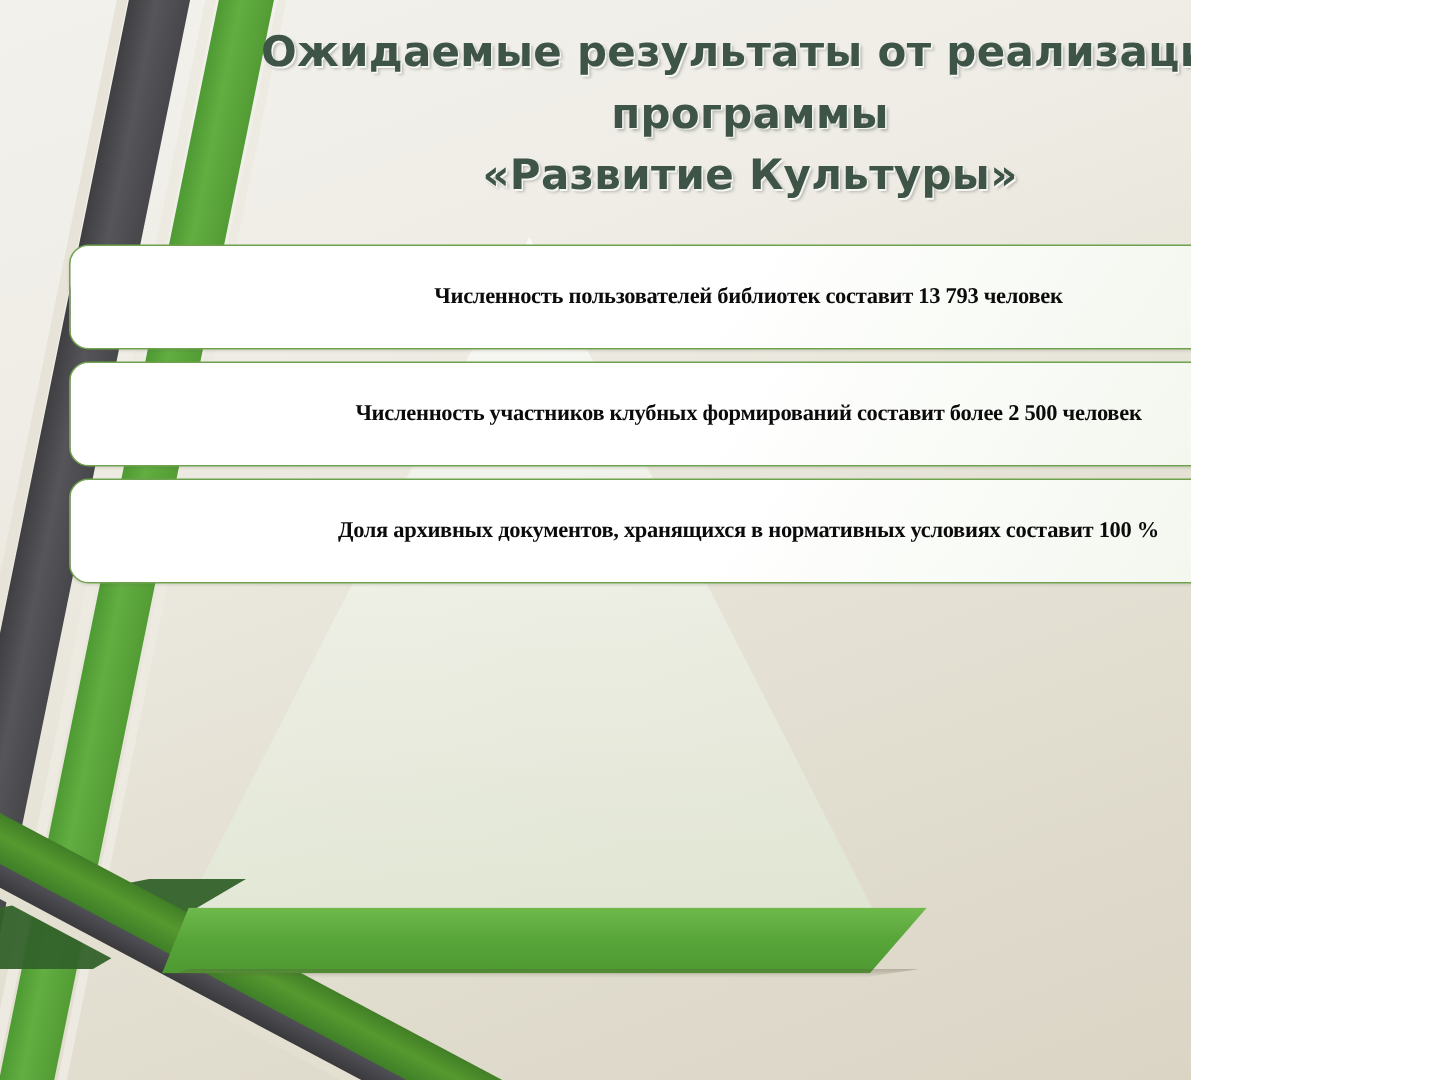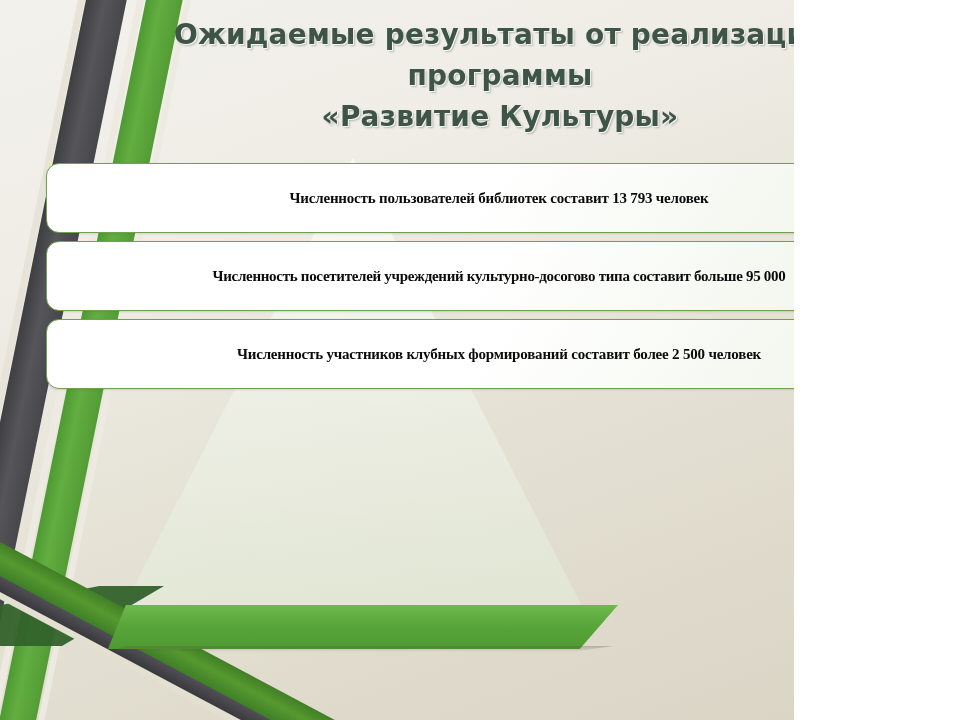"Численность посетителей учреждений" div.row { html: <div> <div>Численность посетителей учреждений культурно-досогово типа составит больше 95 000</div> </div> -> none }
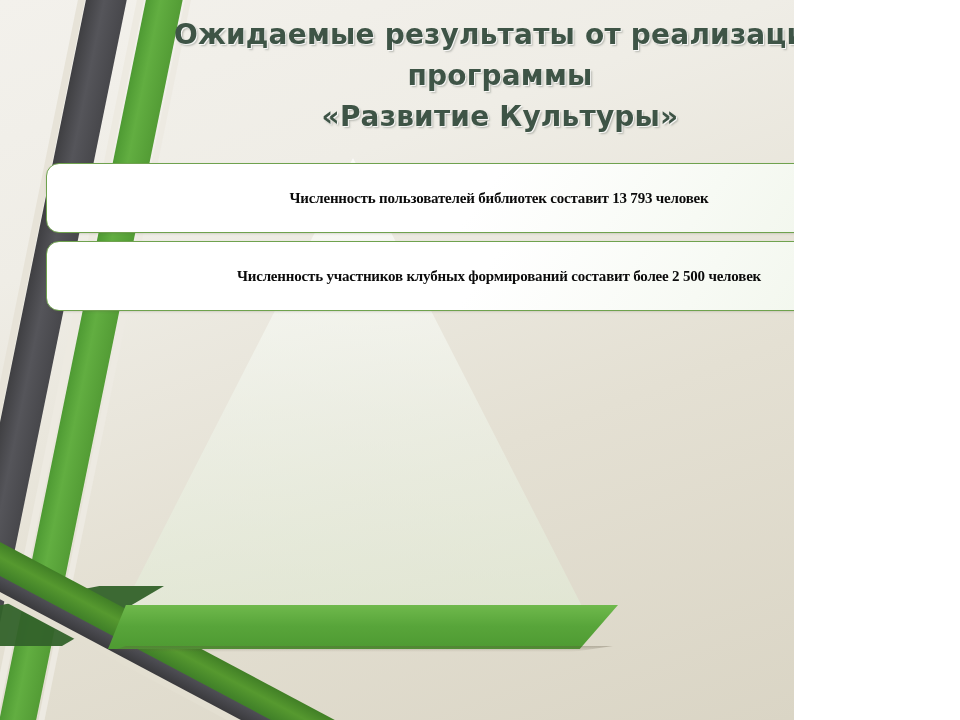"Доля архивных документов, хранящихся в" div.row { html: none -> <div> <div>Доля архивных документов, хранящихся в нормативных условиях составит 100 %</div> </div> }
